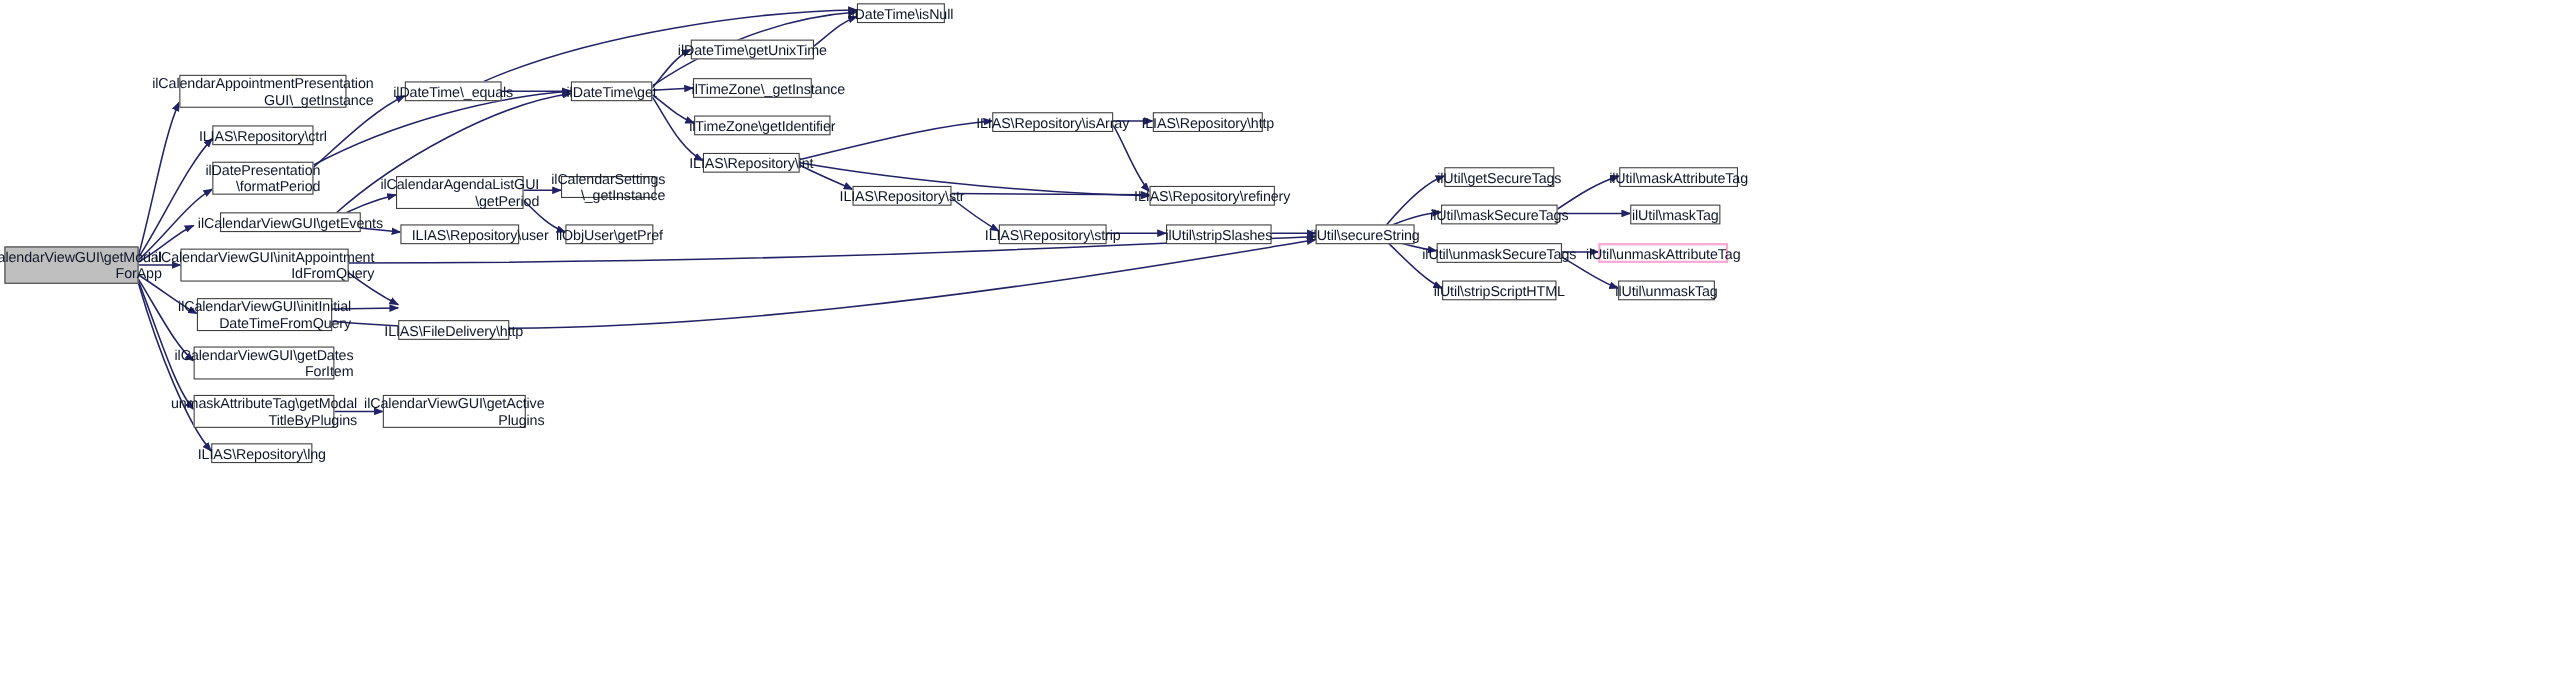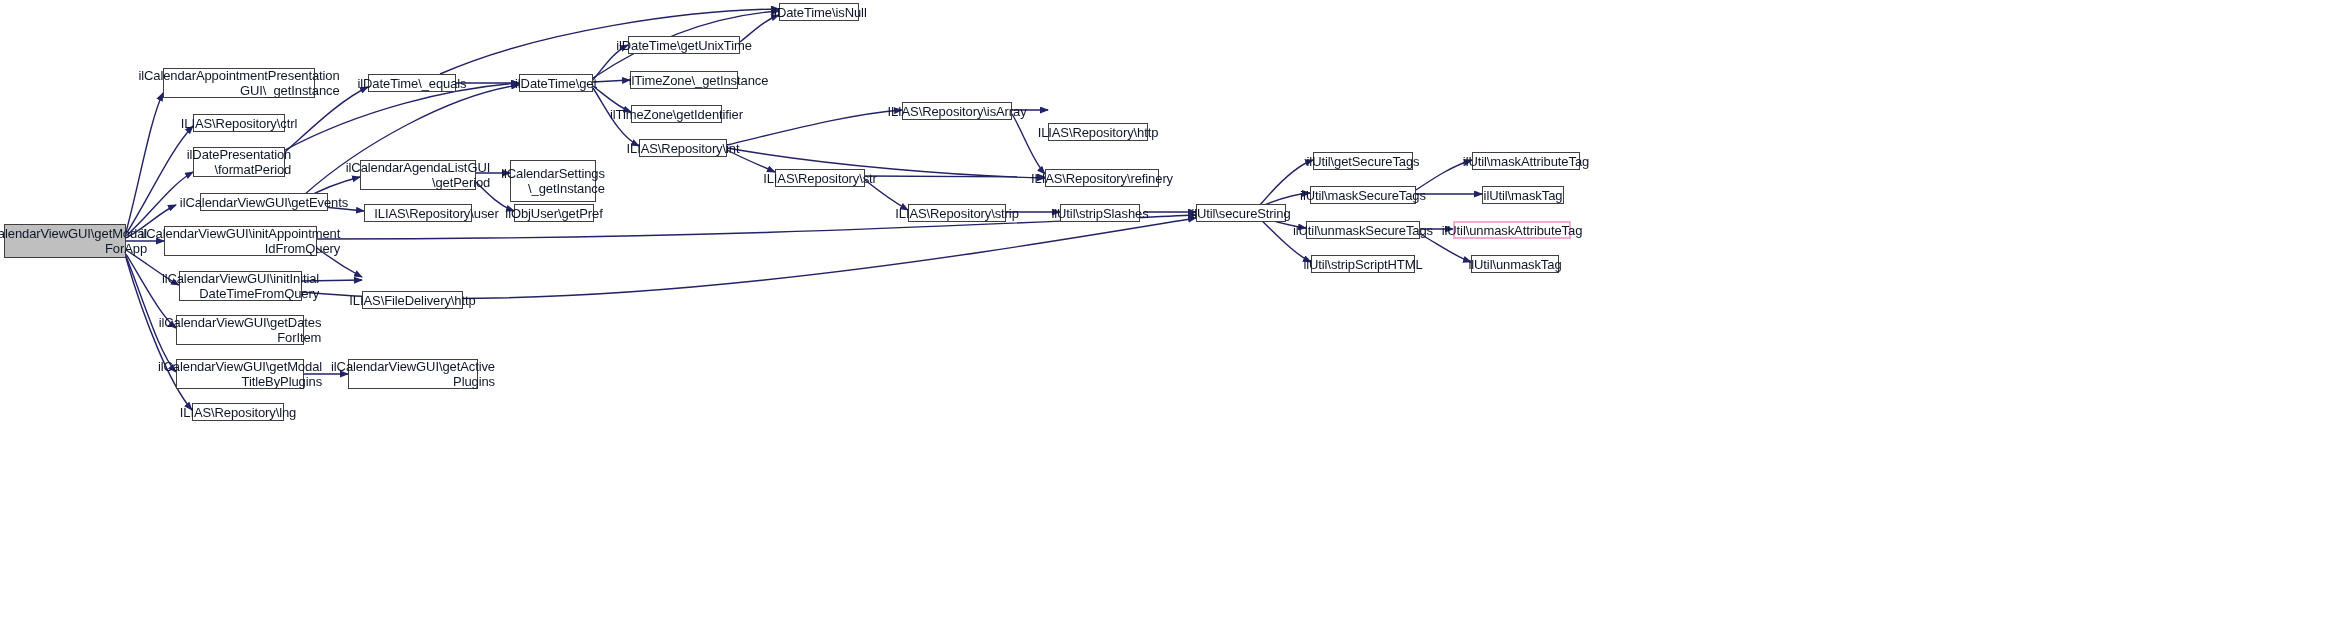"ilTimeZone\getIdentifier" div.node { width: 91px -> 124px }
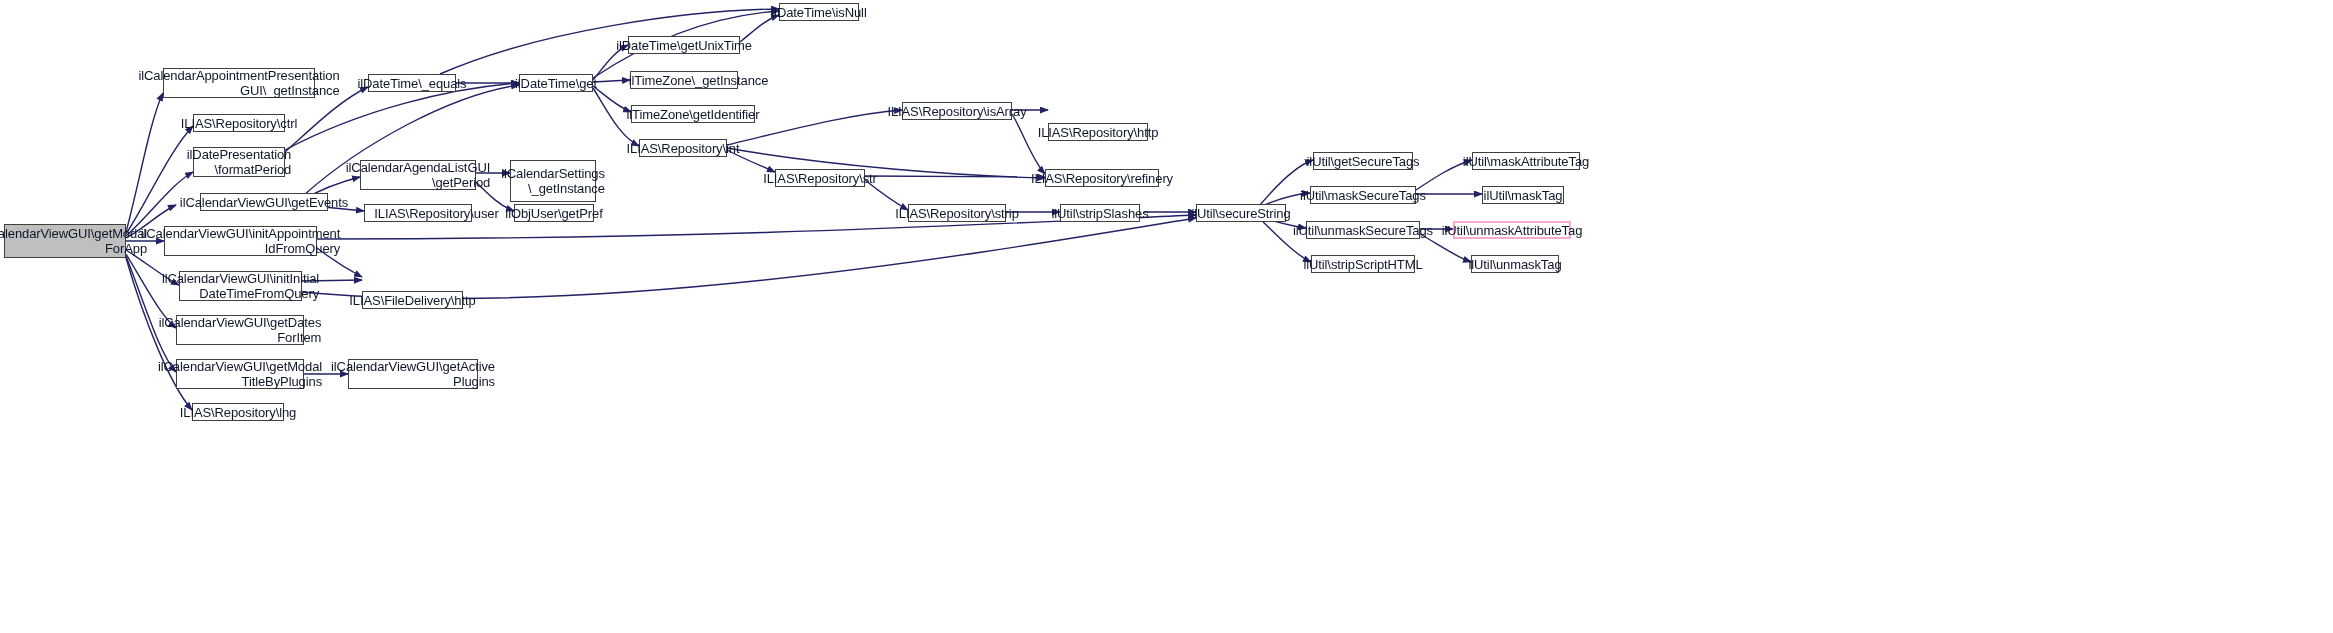"ILIAS\Repository\http" div.node { margin-top: 21px -> none }
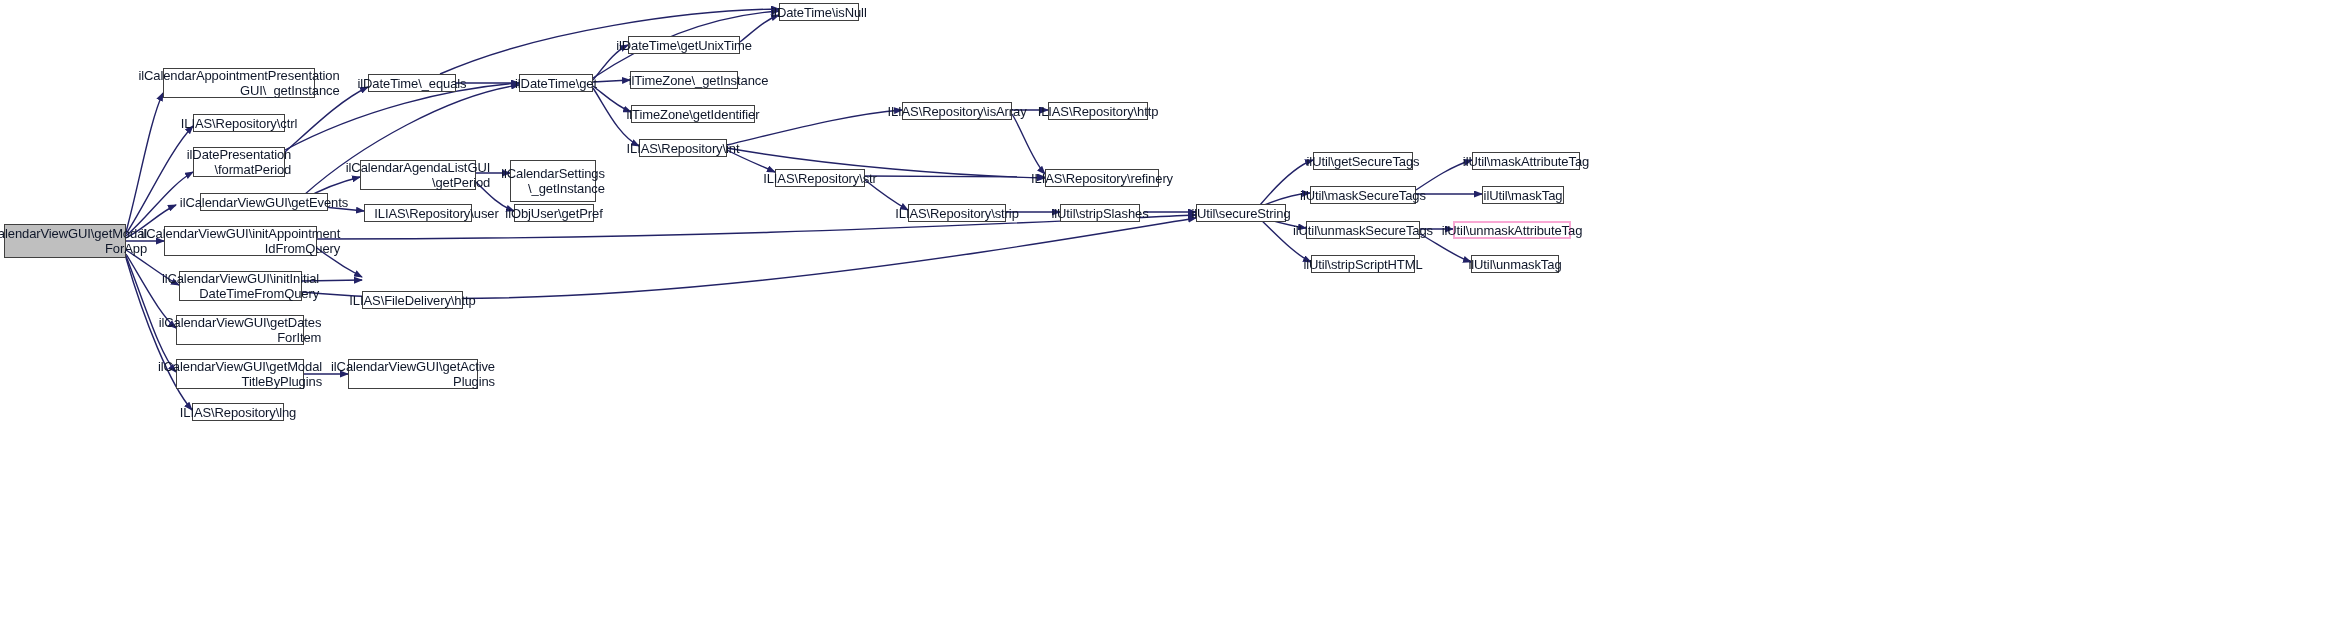"ilCalendarSettings" div.node { height: 42px -> 20px }
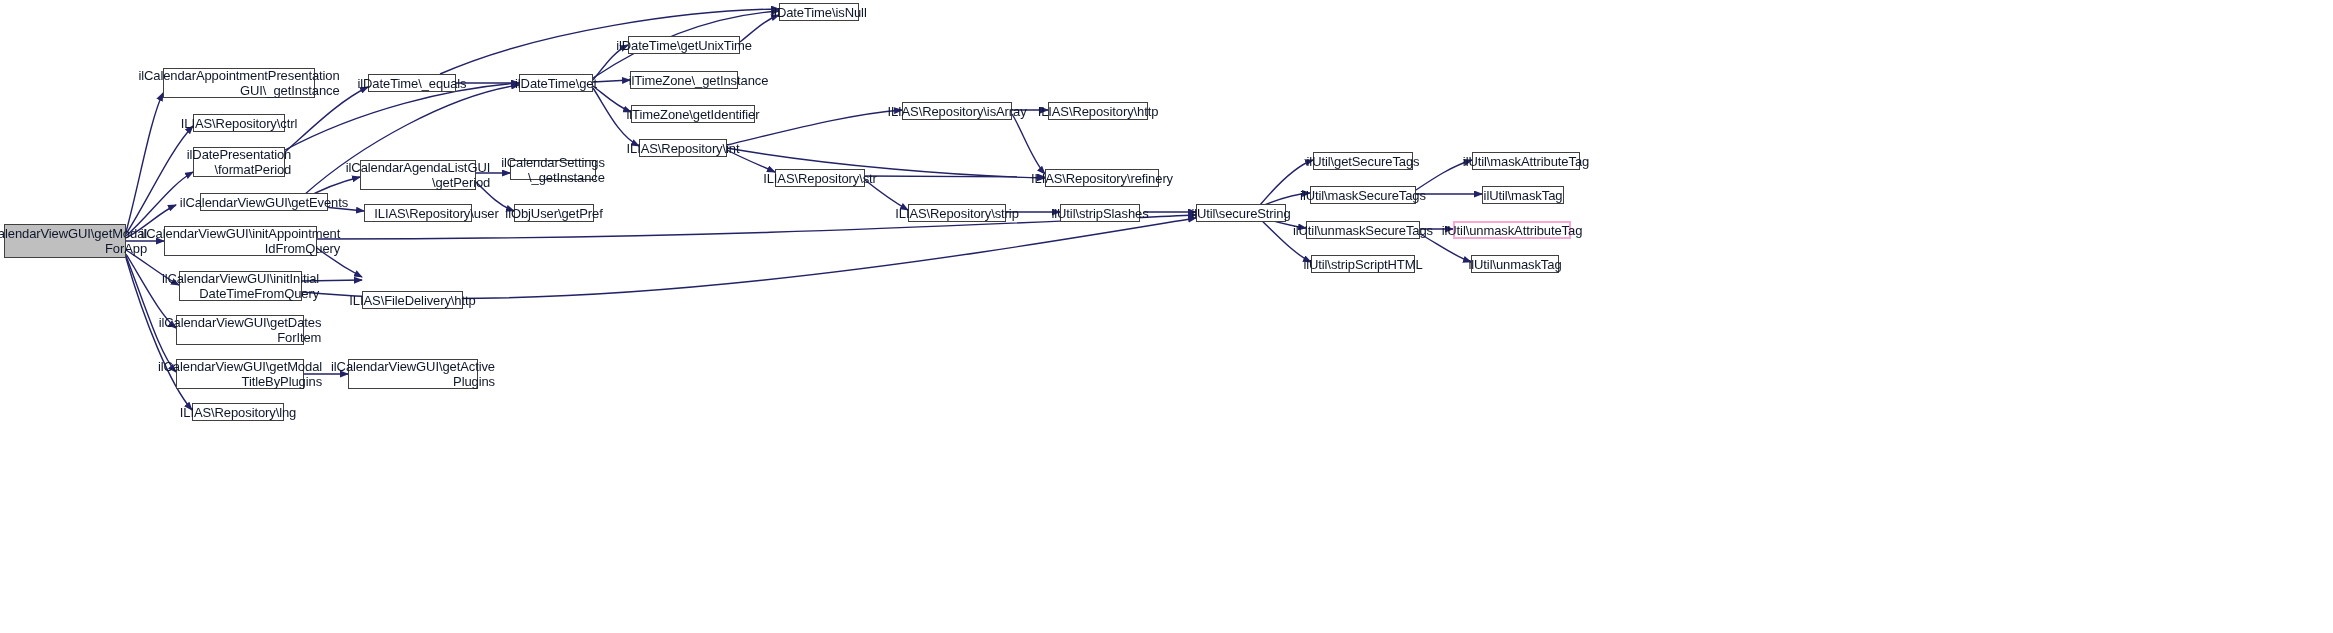"ilUtil\stripSlashes" div.node { width: 80px -> 96px }
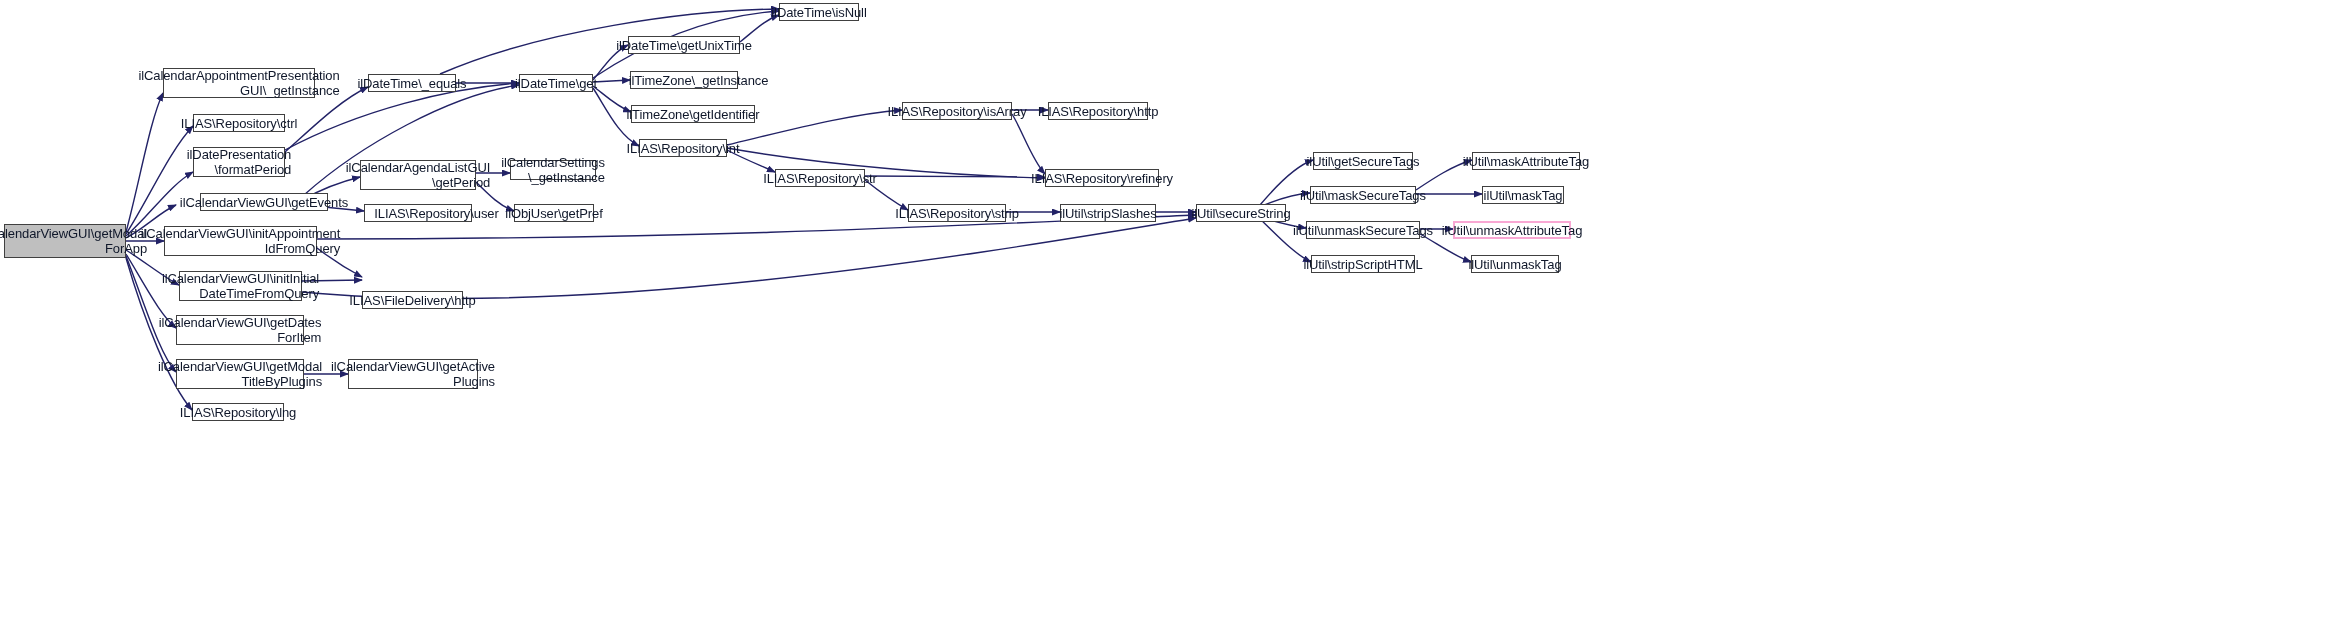"ilCalendarViewGUI\getModal" div.node { text: ilCalendarViewGUI -> unmaskAttributeTag }
